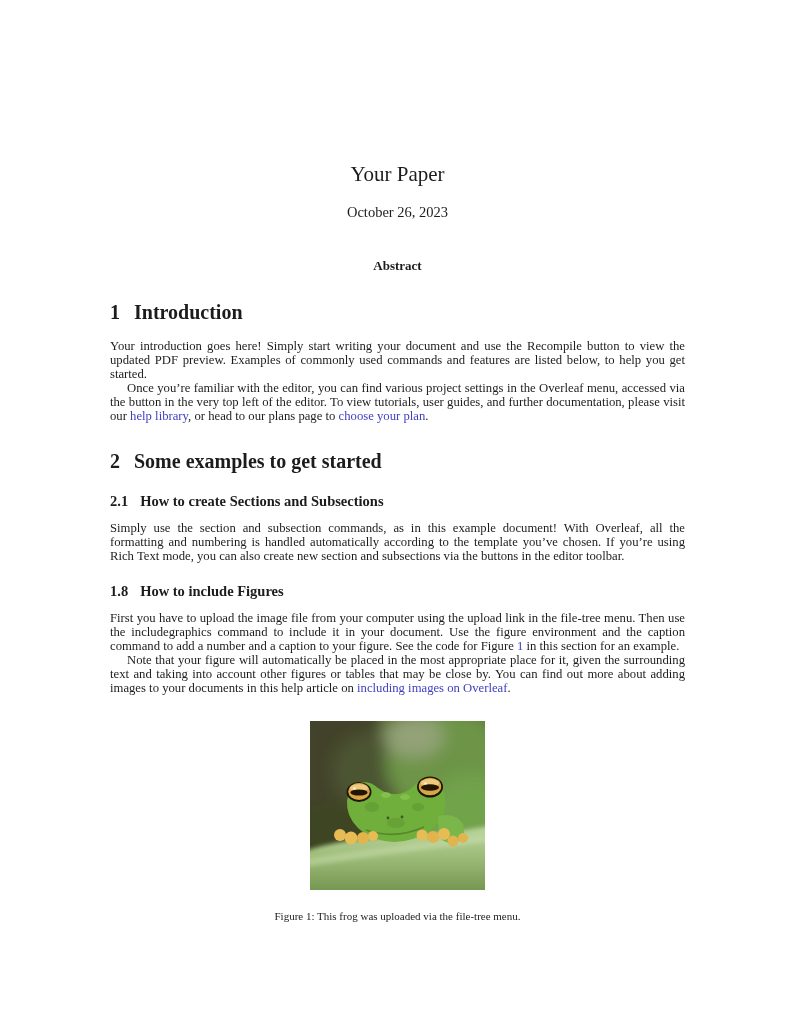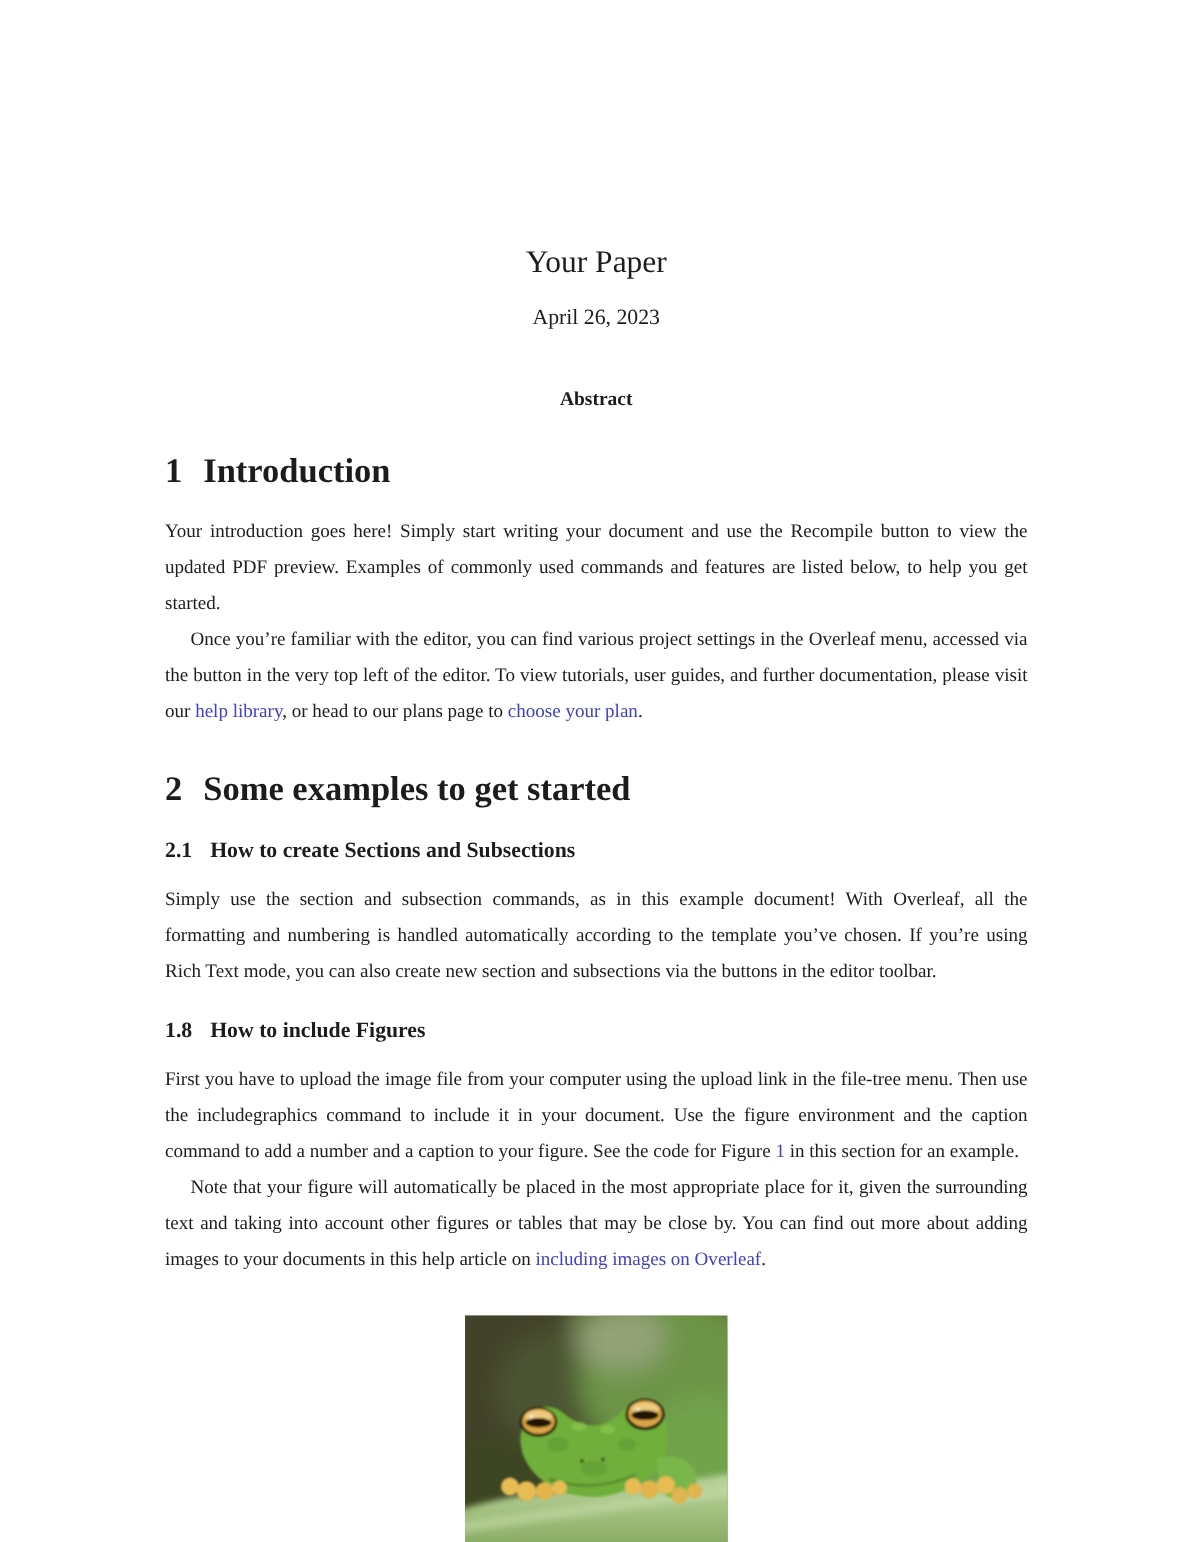"April 26, 2023" div.paper-date { text: April -> October }
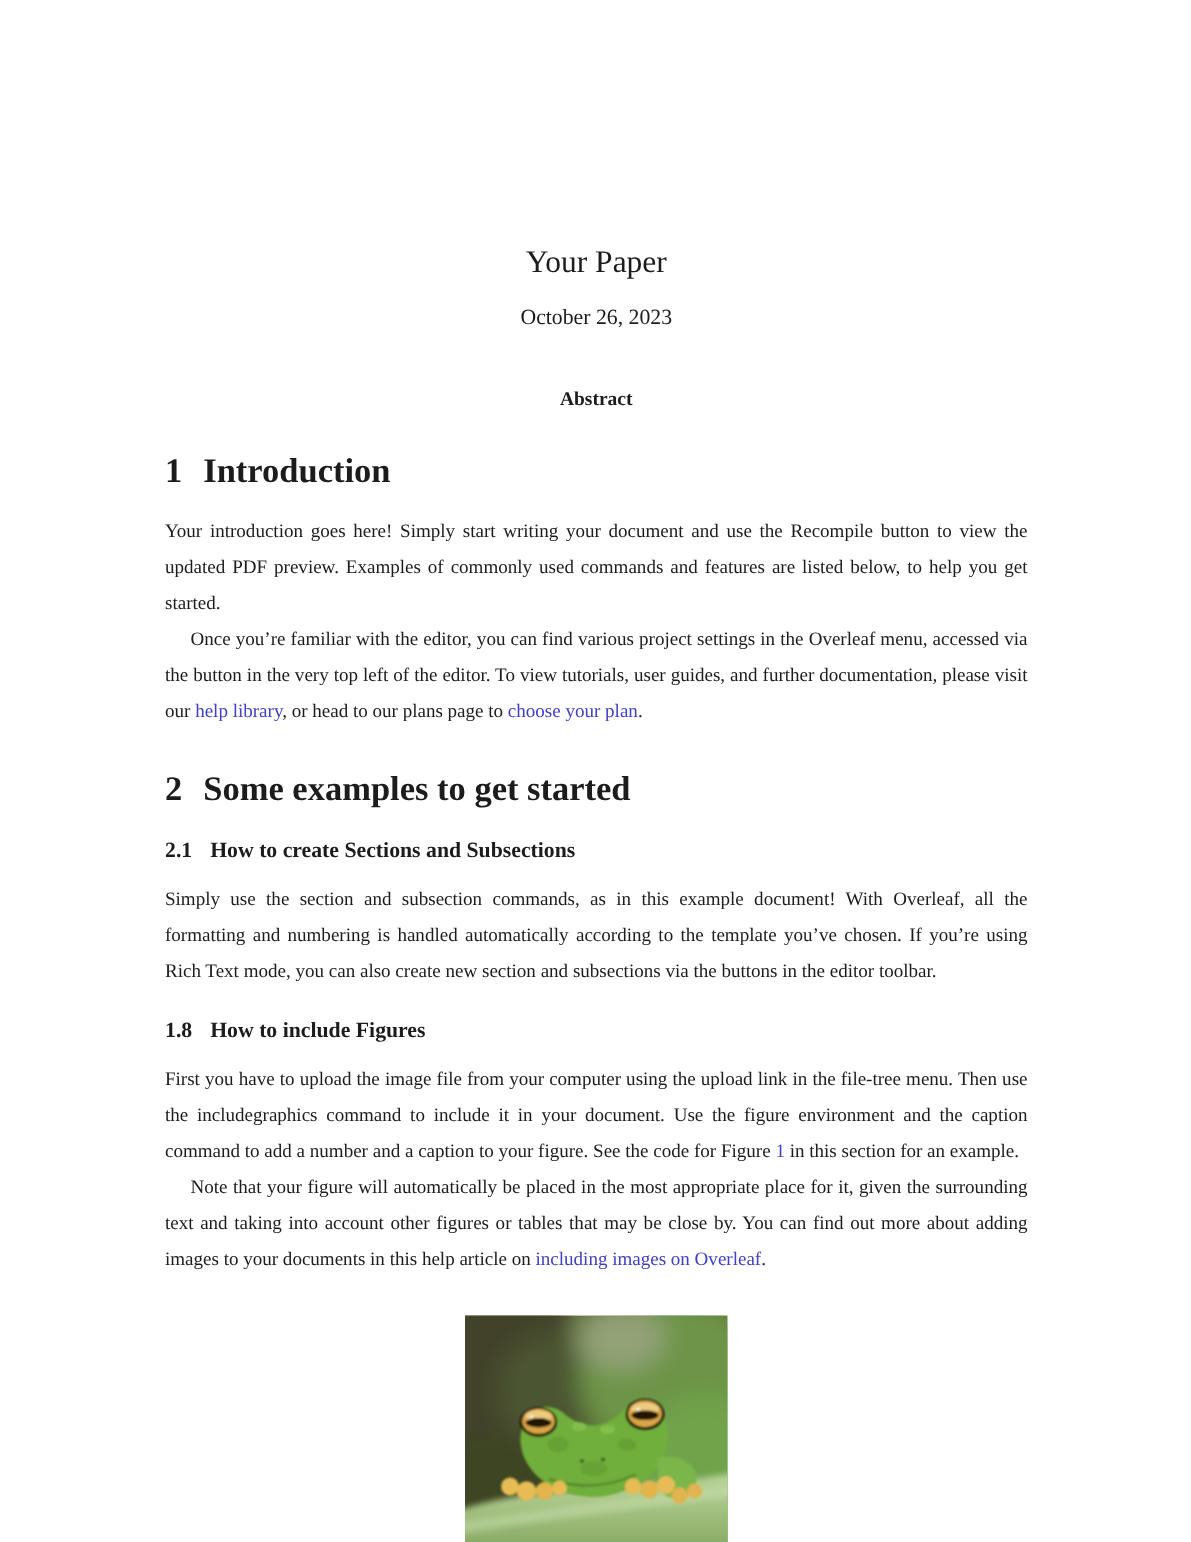"1 Introduction" h2.sec { font-size: 23px -> 20px }
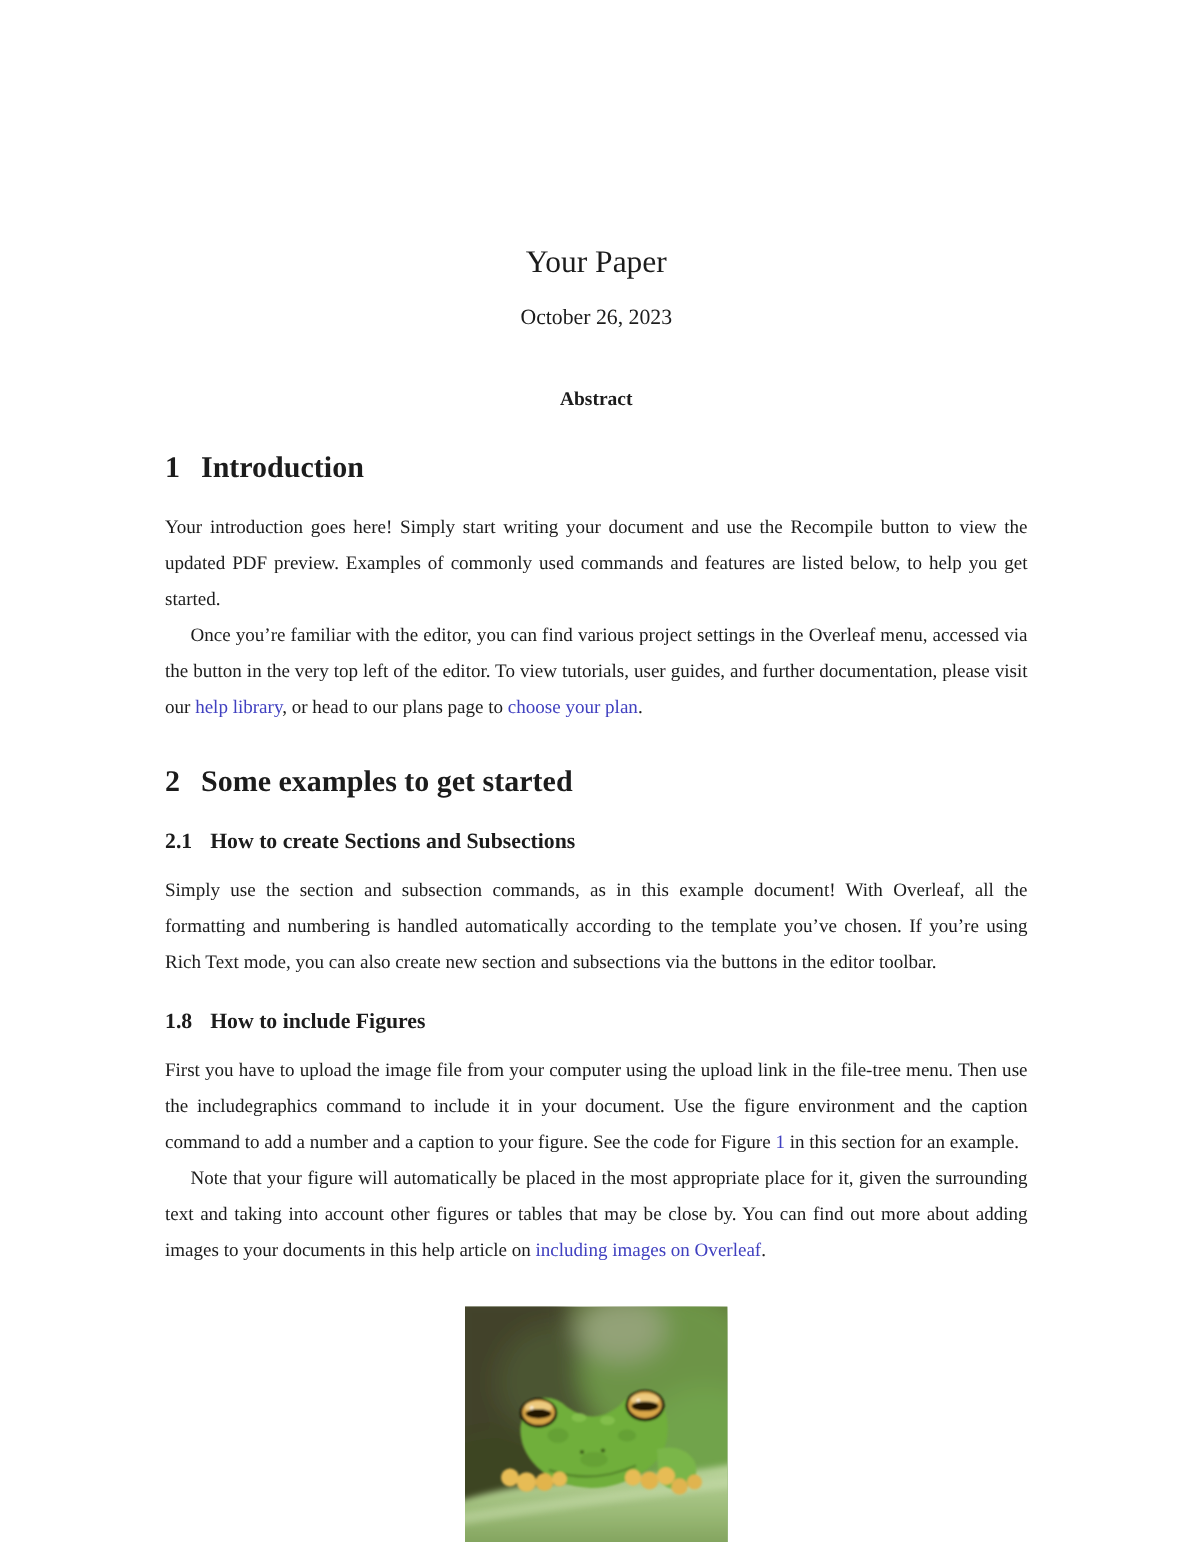"Your introduction goes here! Simply" p.body-par { line-height: 24px -> 14px }
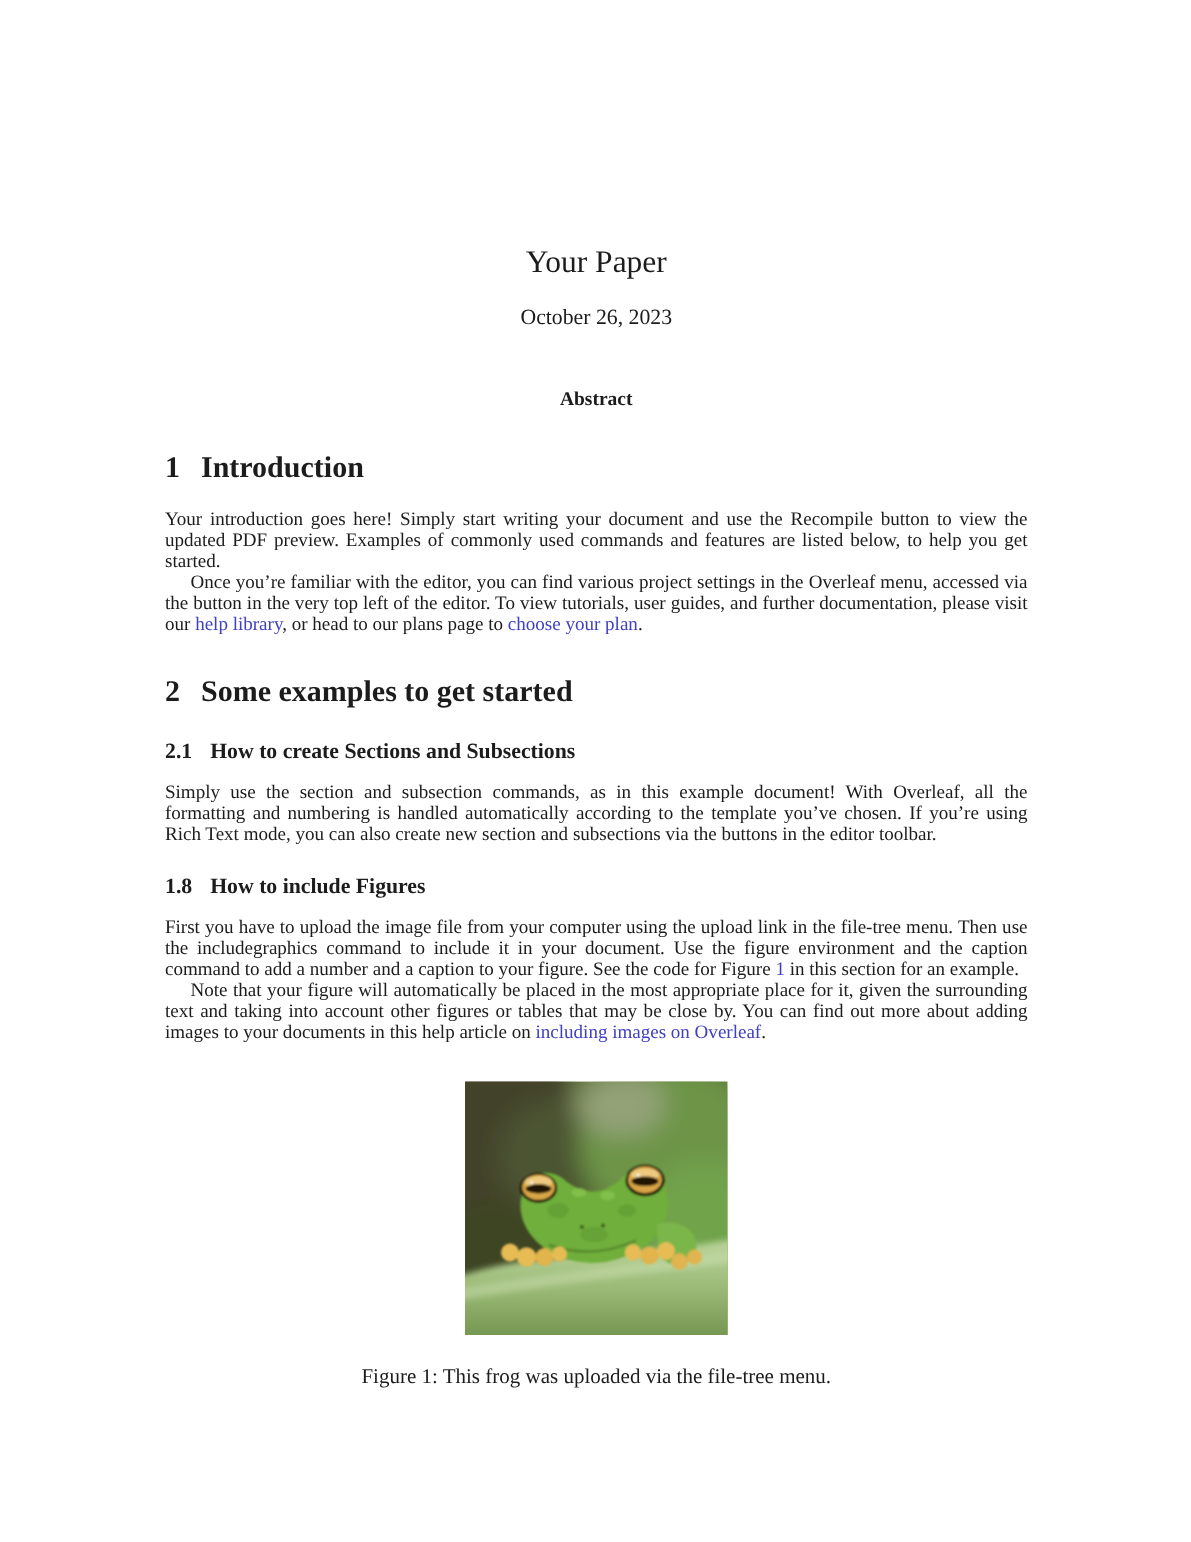"Figure 1: This frog was" figcaption.fig-caption { font-size: 14px -> 11px }
